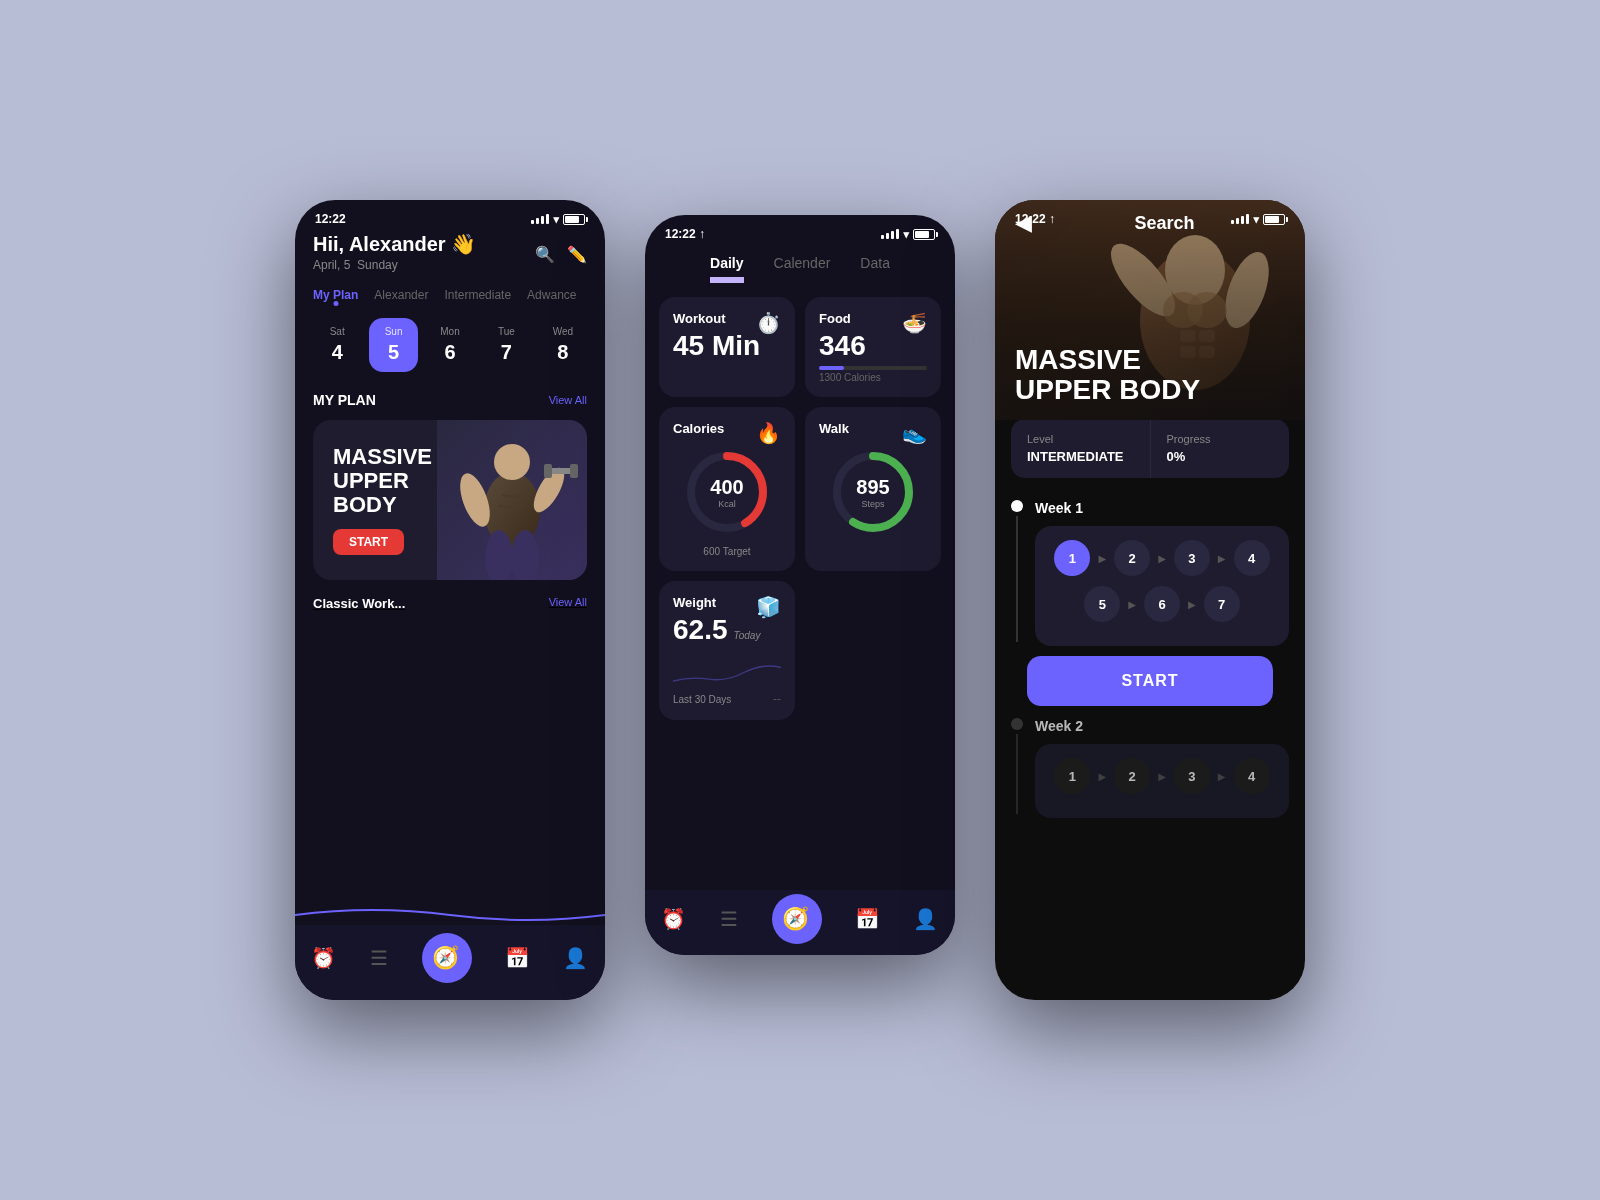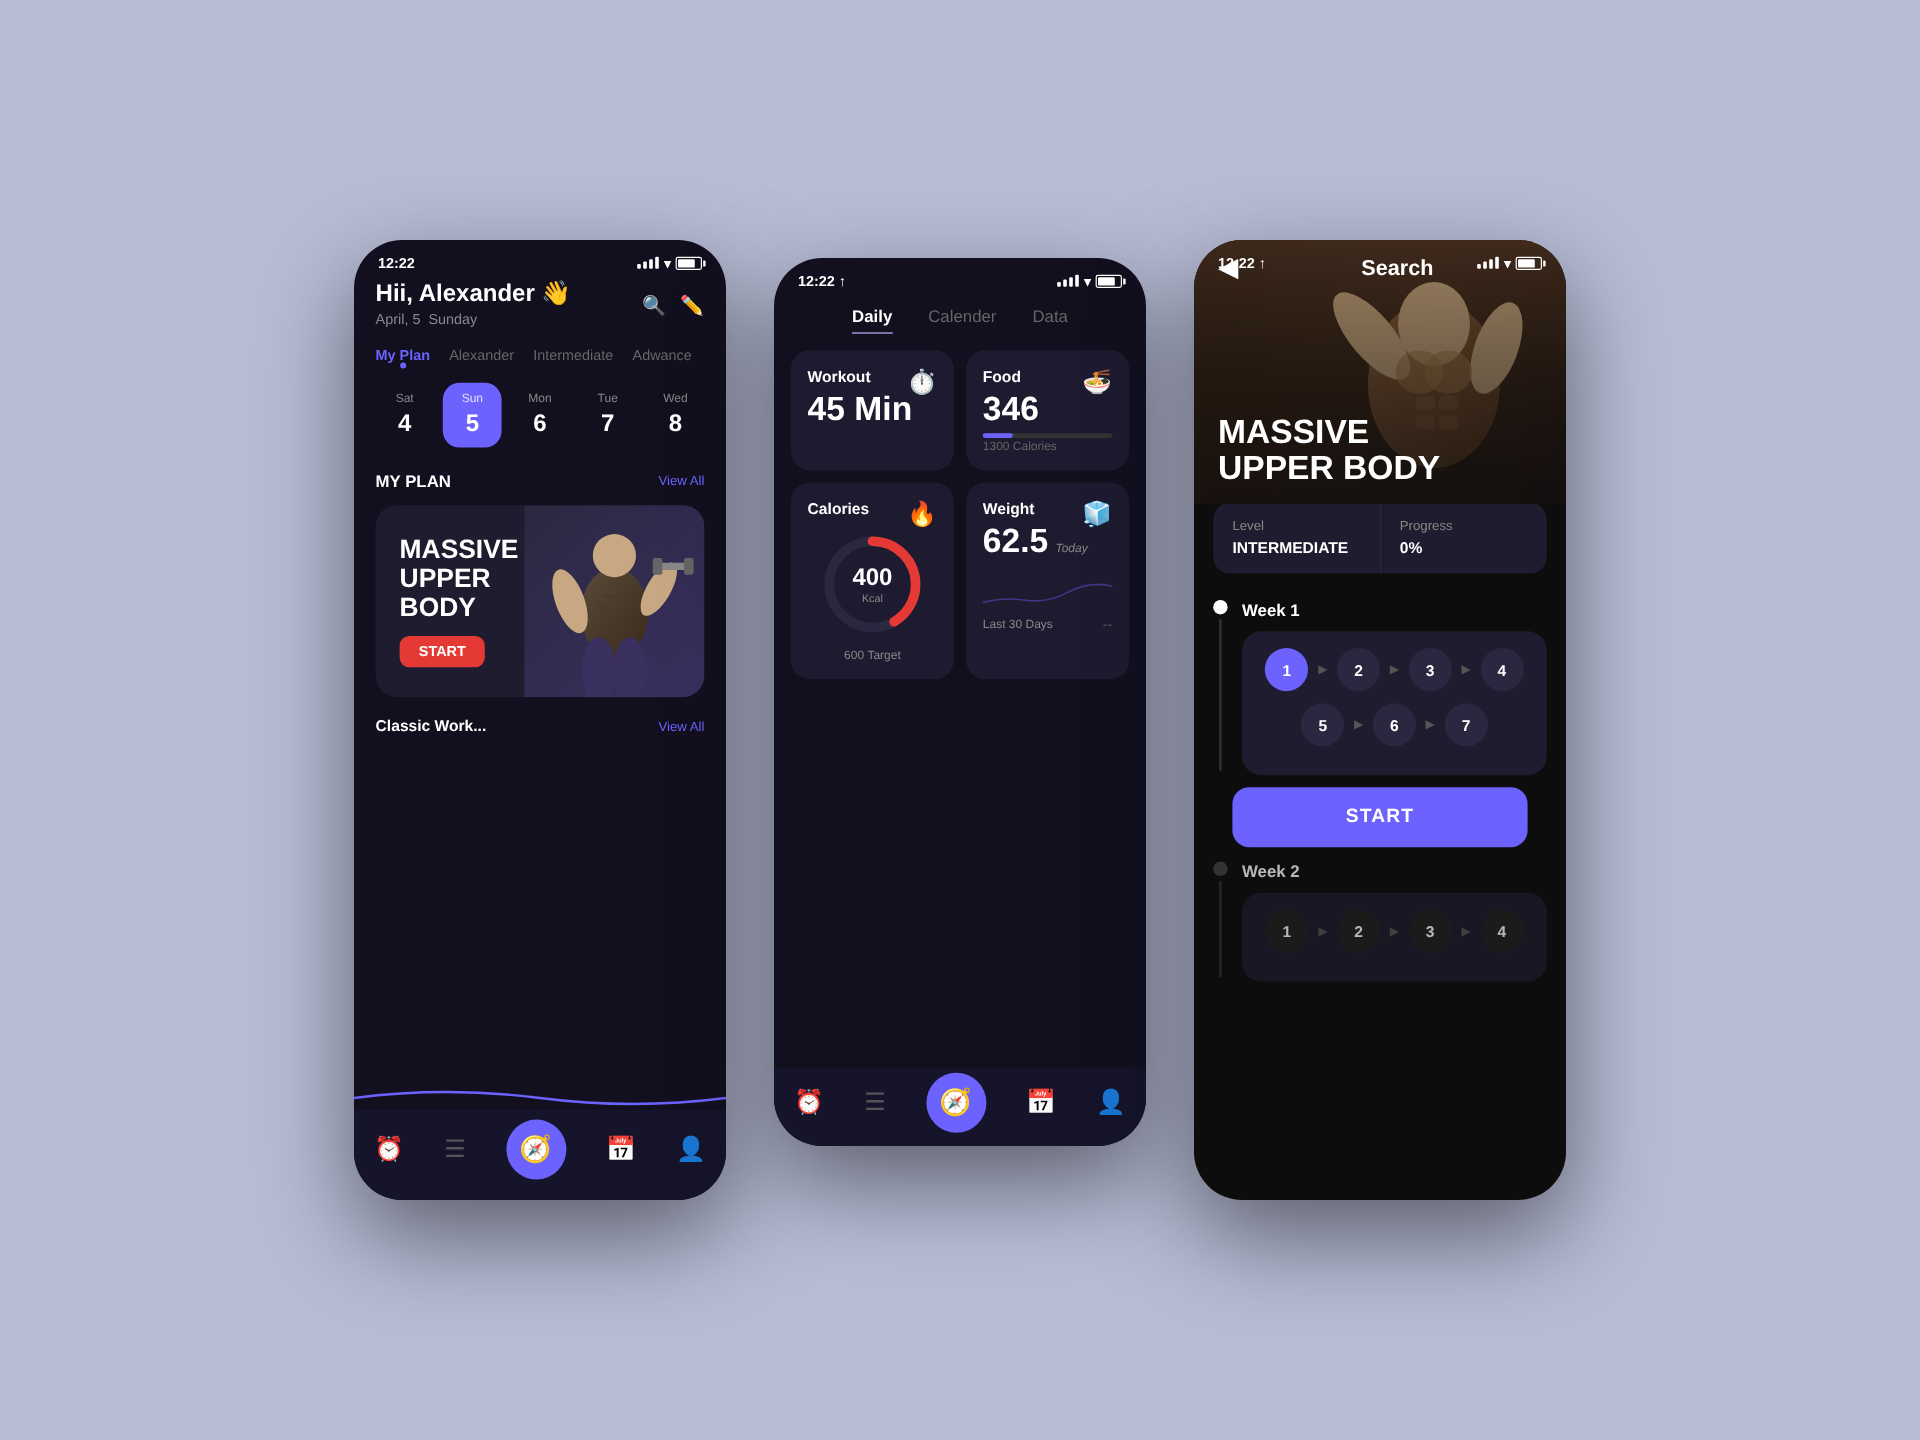"Daily" .p2-nav-item.active { border-bottom: 1px solid #c4b5fd -> 6px solid #c4b5fd }
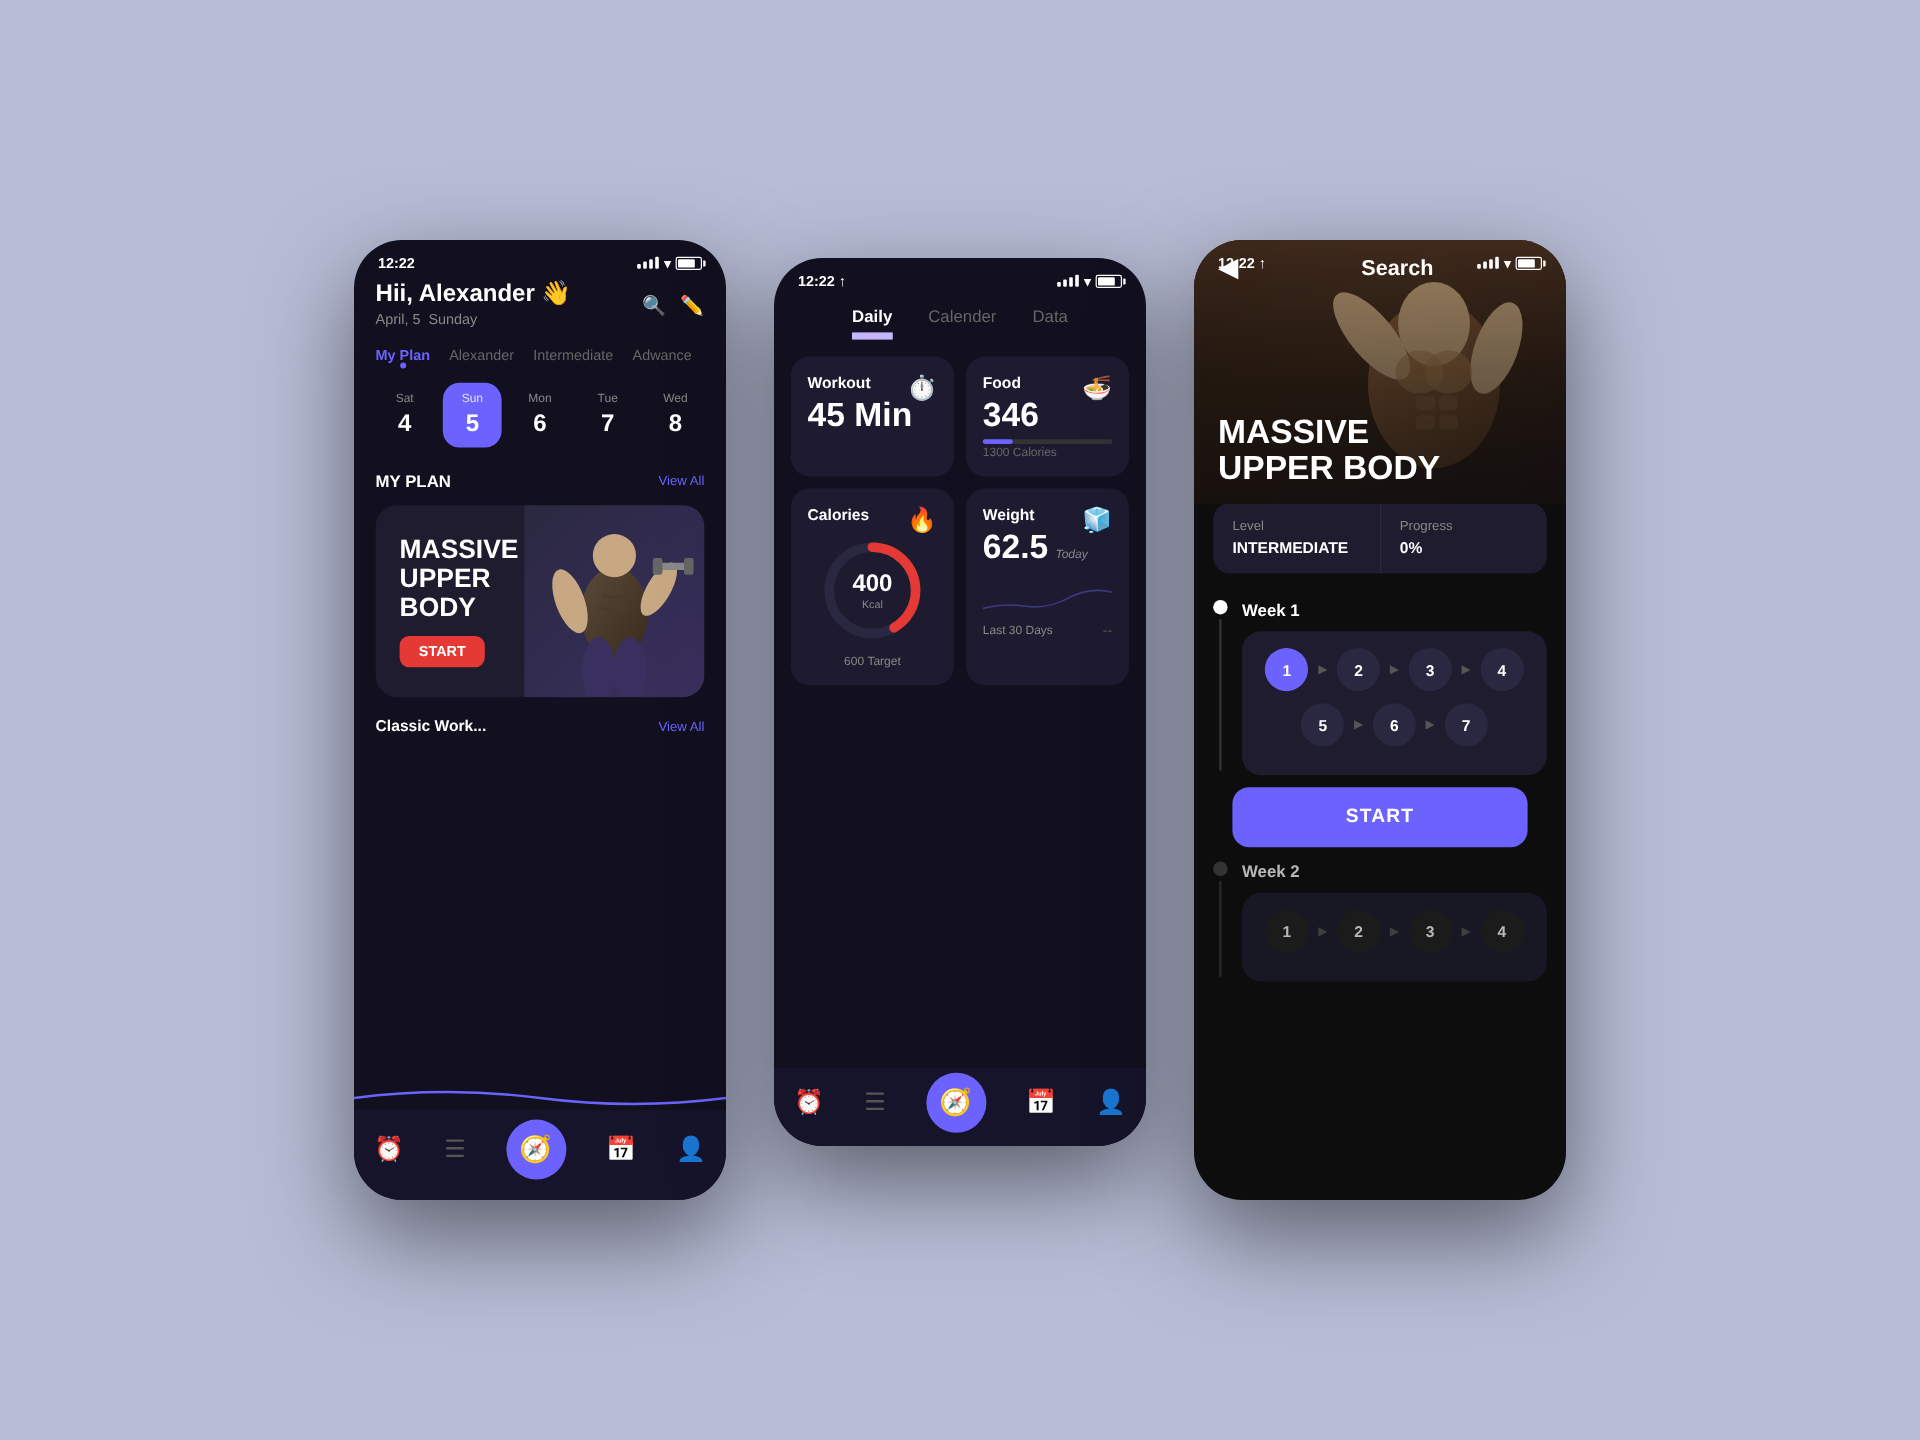"Walk" div.p2-card { html: none -> <div> <div> <span>Walk</span> <span>👟</span> </div> <div> <svg> <circle></circle> <circle></circle> </svg> <div> <div>895</div> <div>Steps</div> </div> </div> </div> }
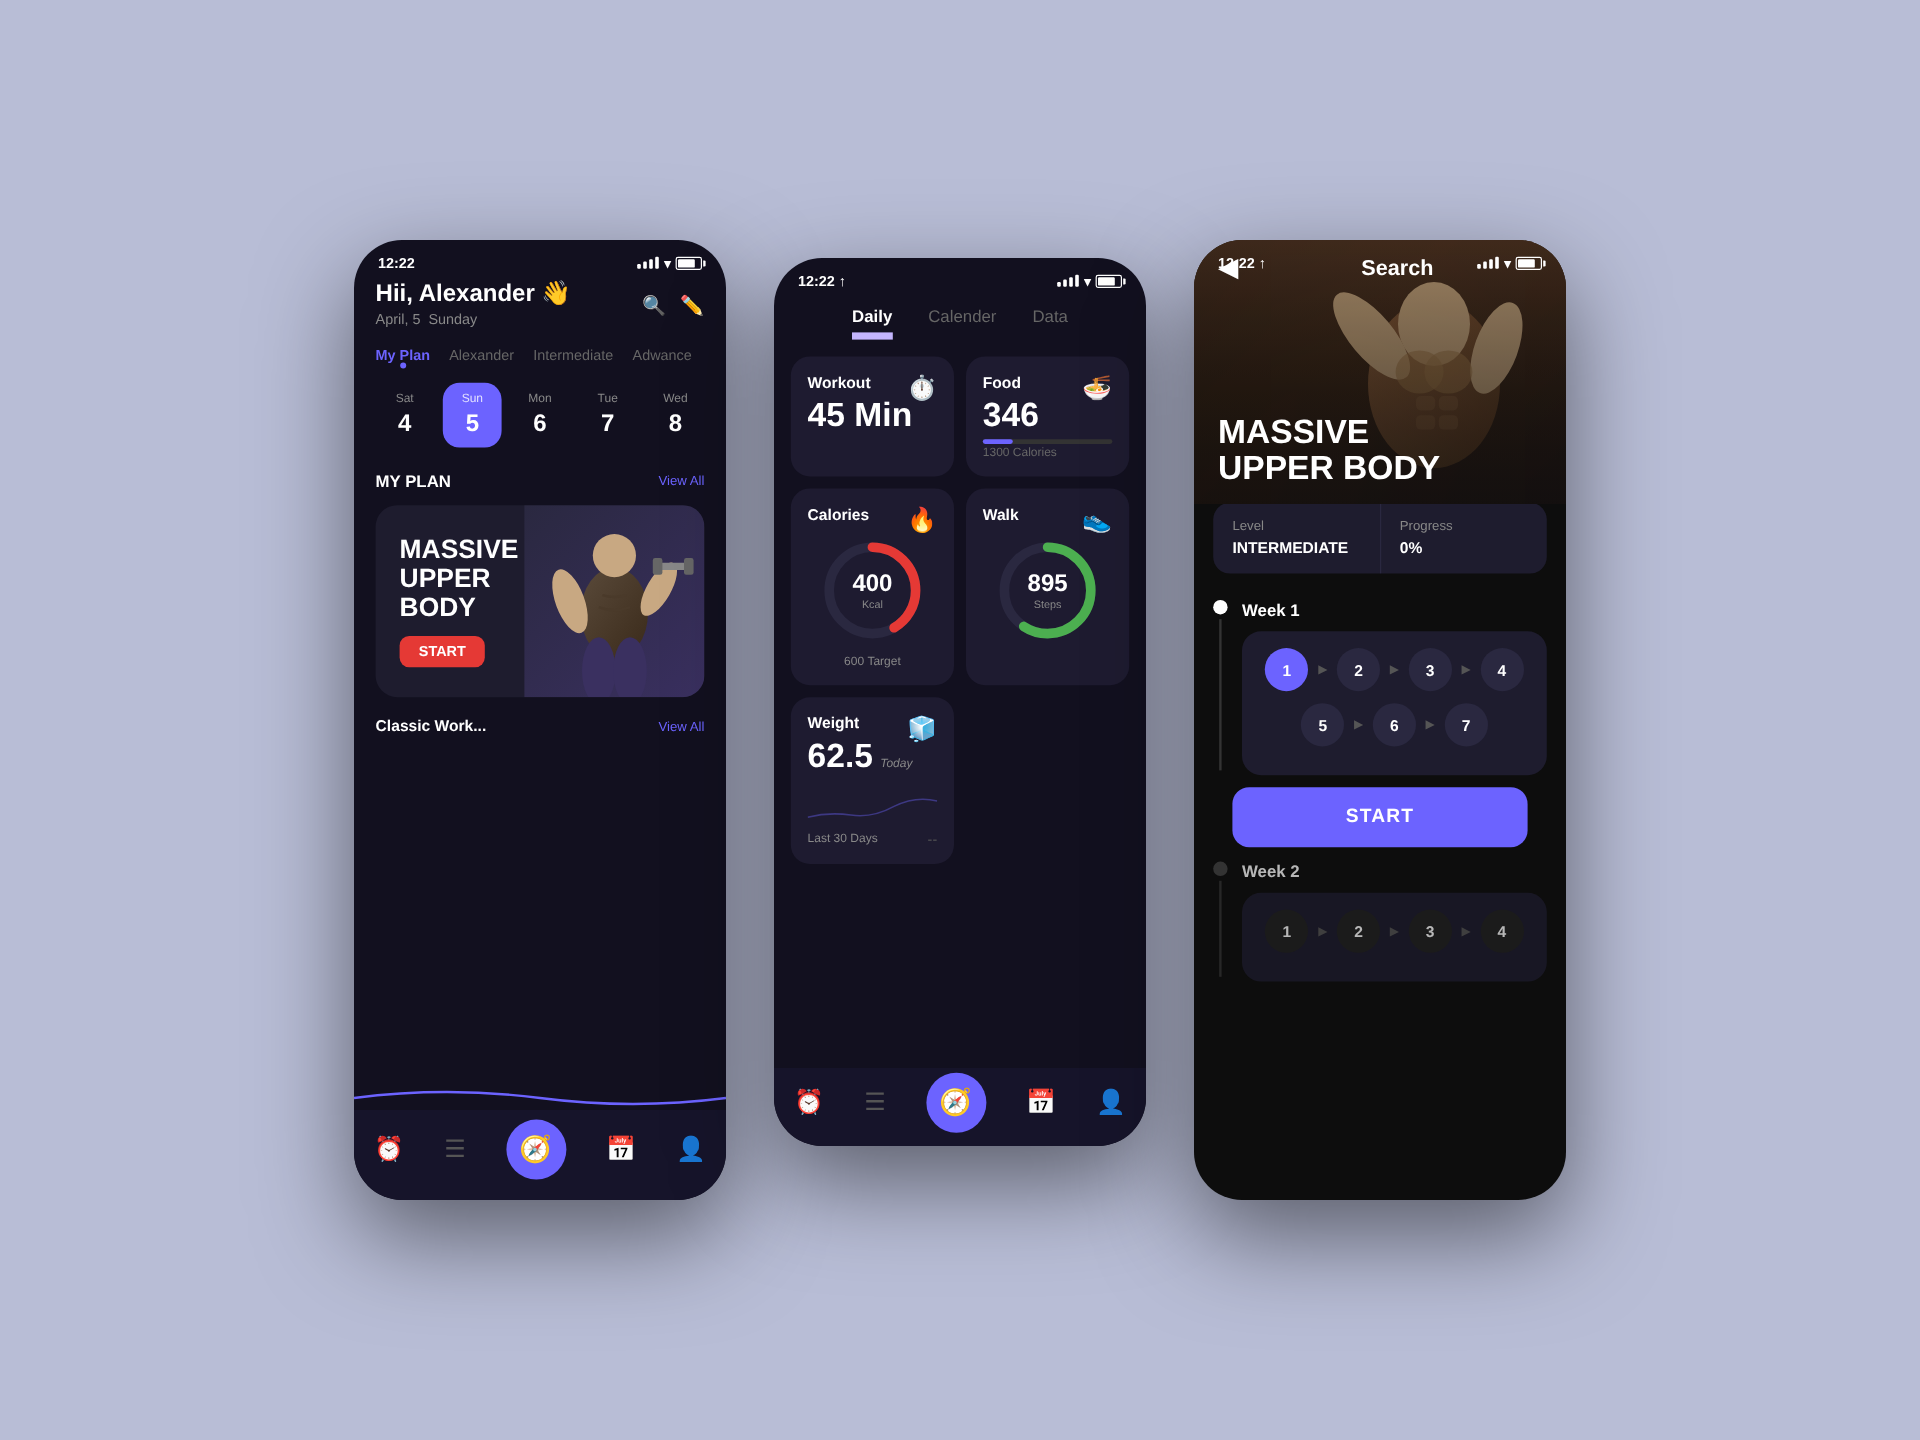"Classic Work..." .classic-row { align-items: flex-end -> flex-start; text-decoration: none -> underline }
